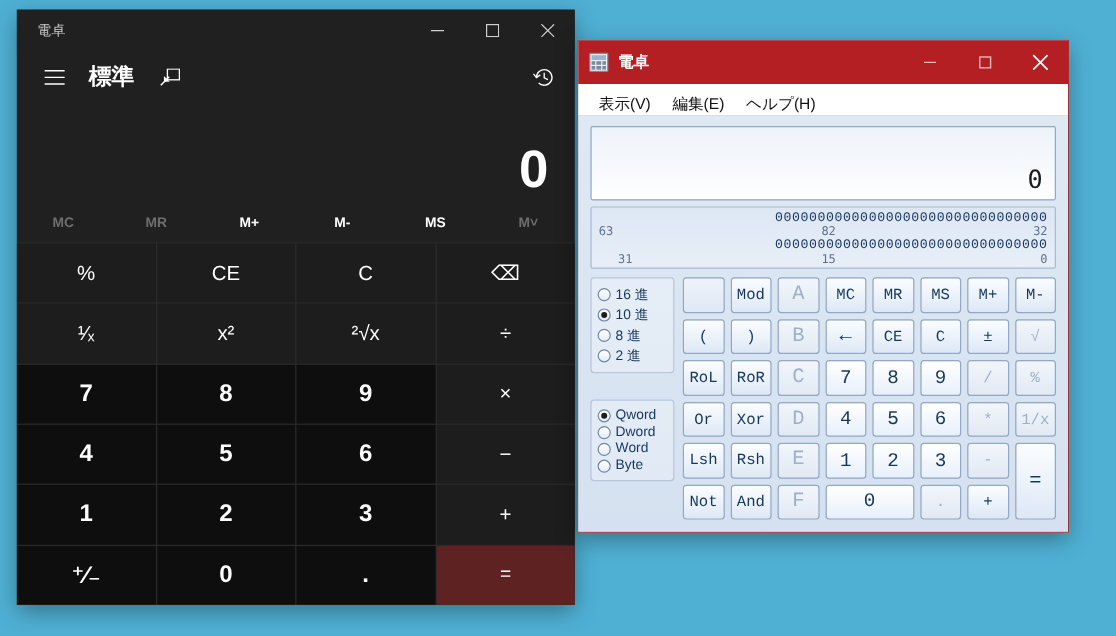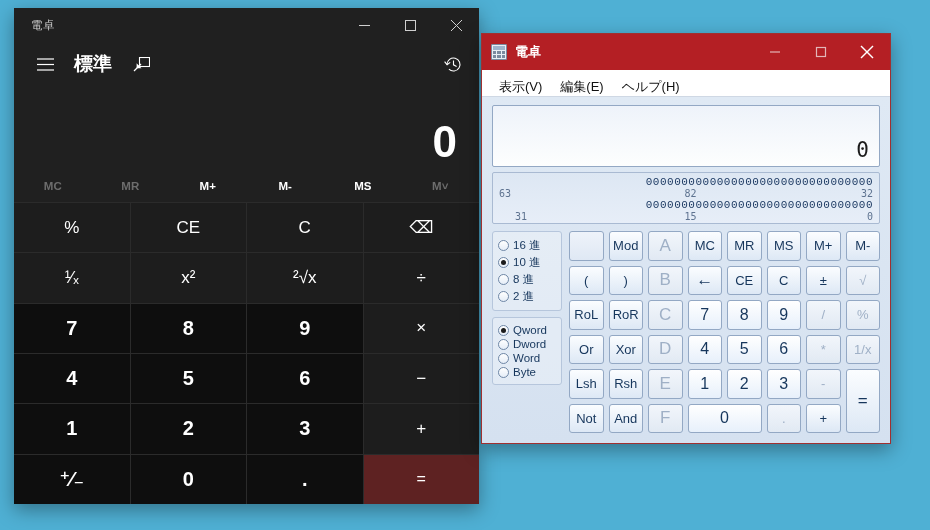"16 進" #classic-left { gap: 6px -> 22px }
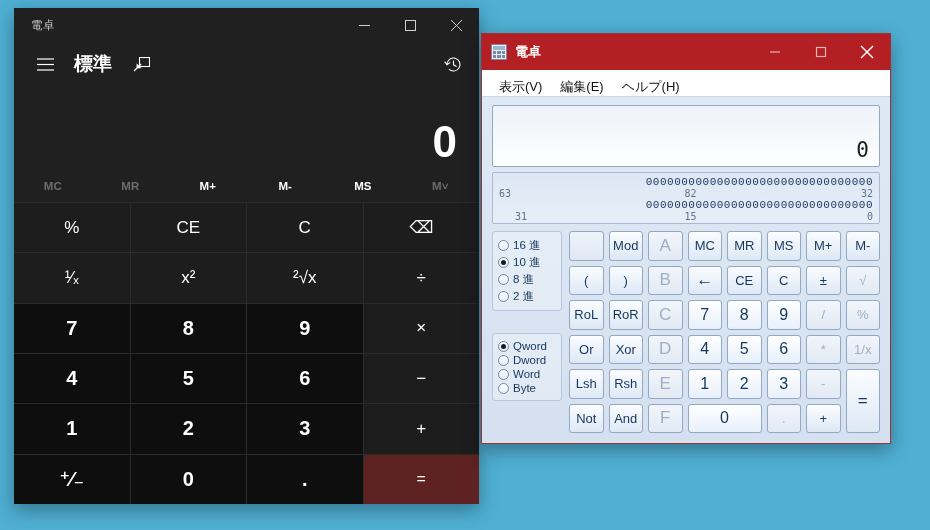"Mod" .cb { font-family: none -> Liberation Mono, monospace }
